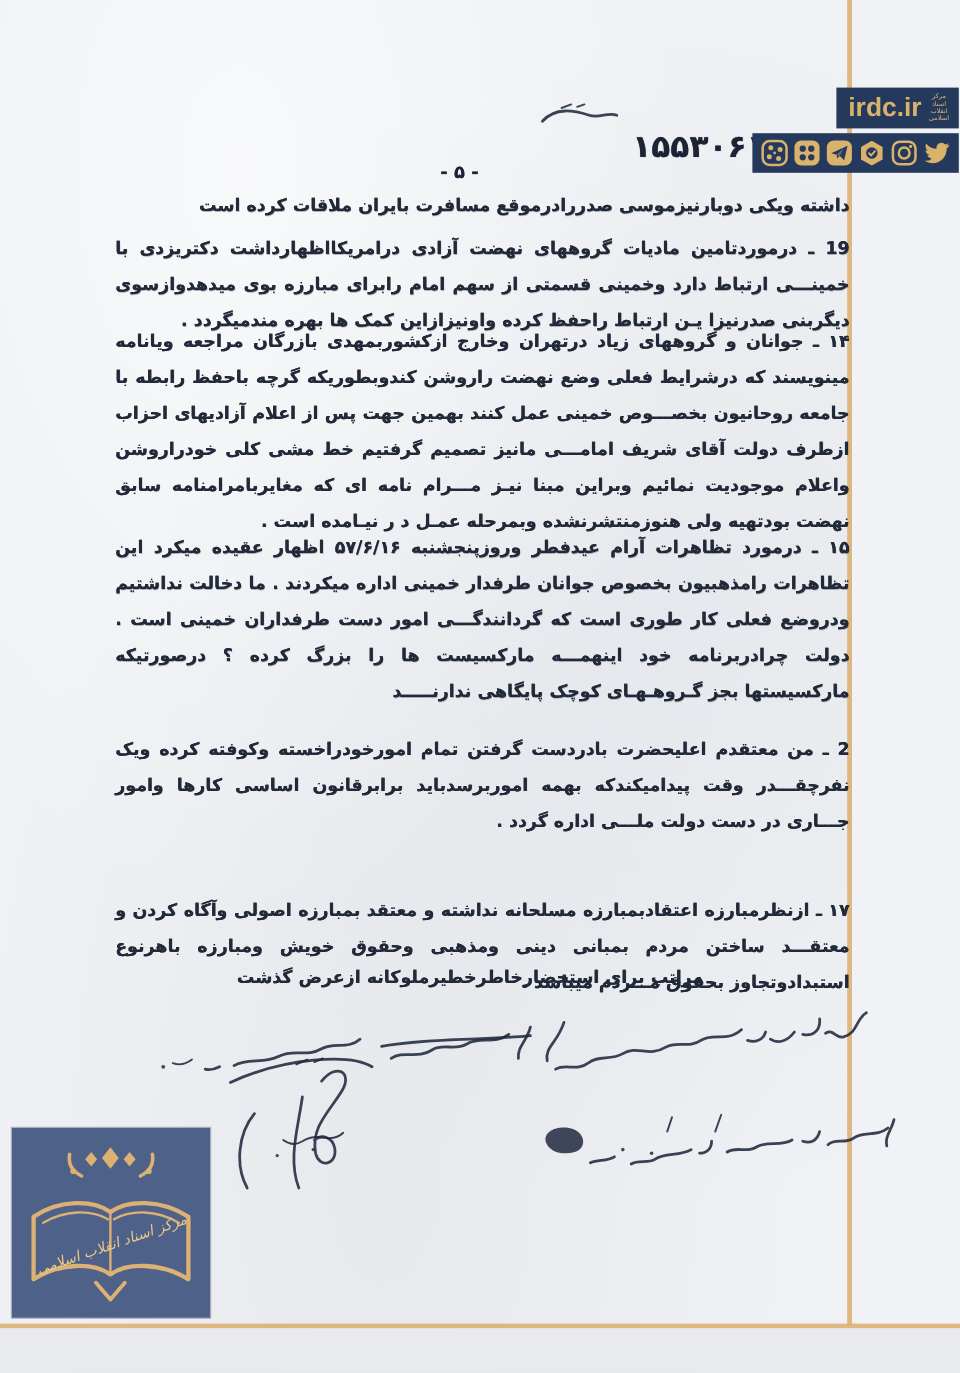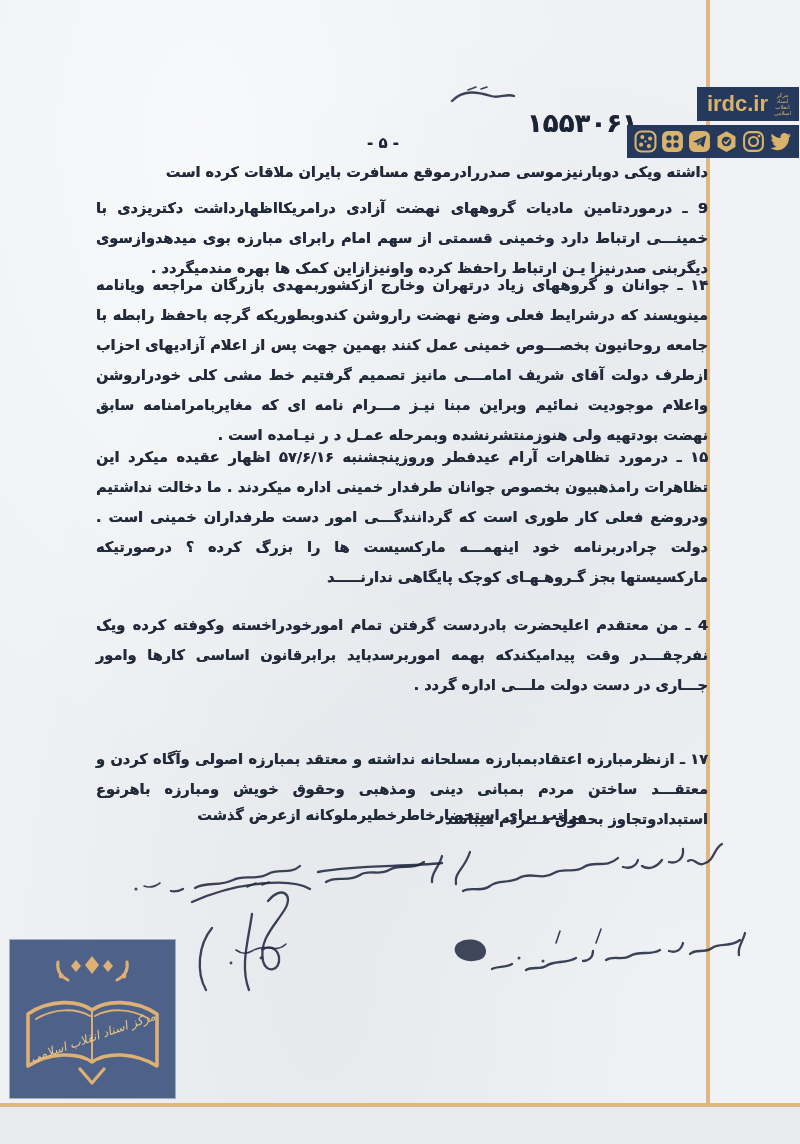"irdc.ir" .irdc { margin-top: 14px -> none }
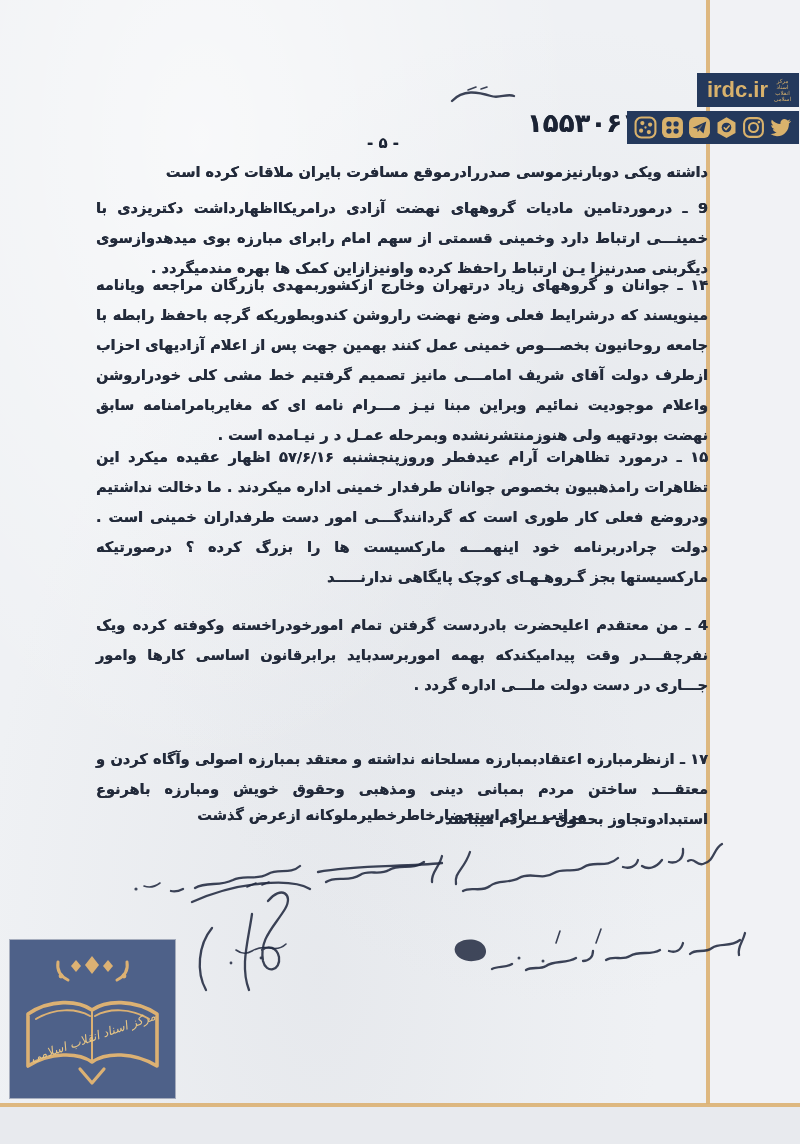"9 ـ درموردتامین مادیات گروههای" p.p-13 { text: 9 -> 19 }
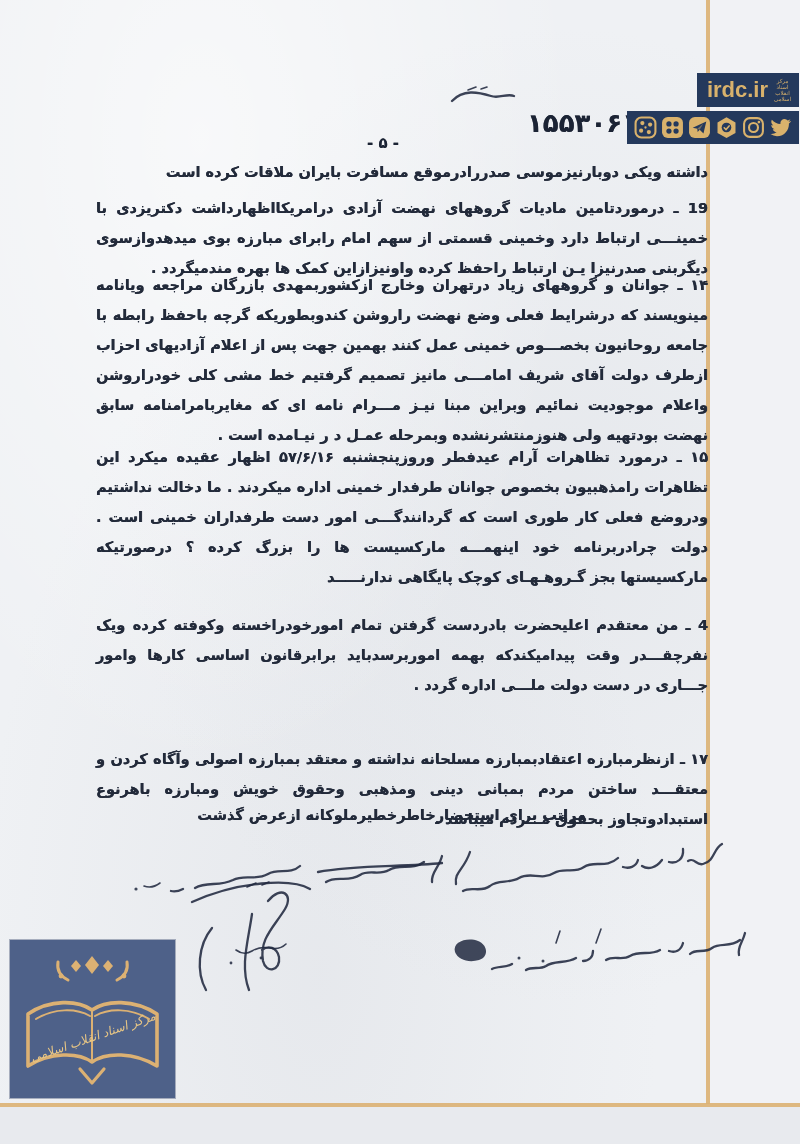"4 ـ من معتقدم اعلیحضرت" p.p-16 { text: 4 -> 2 }
